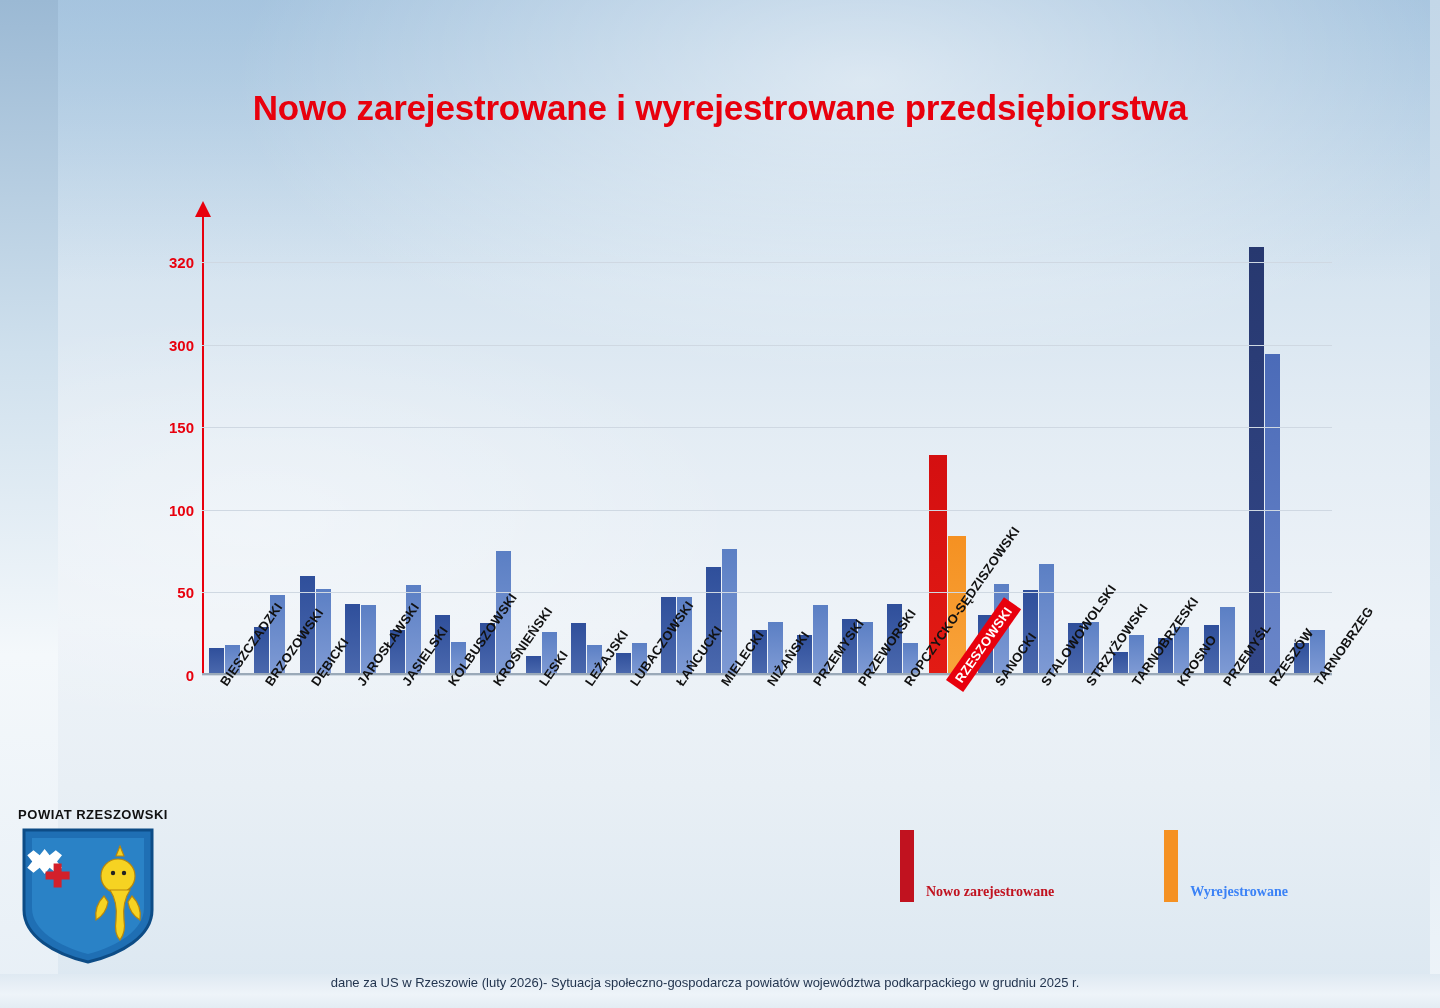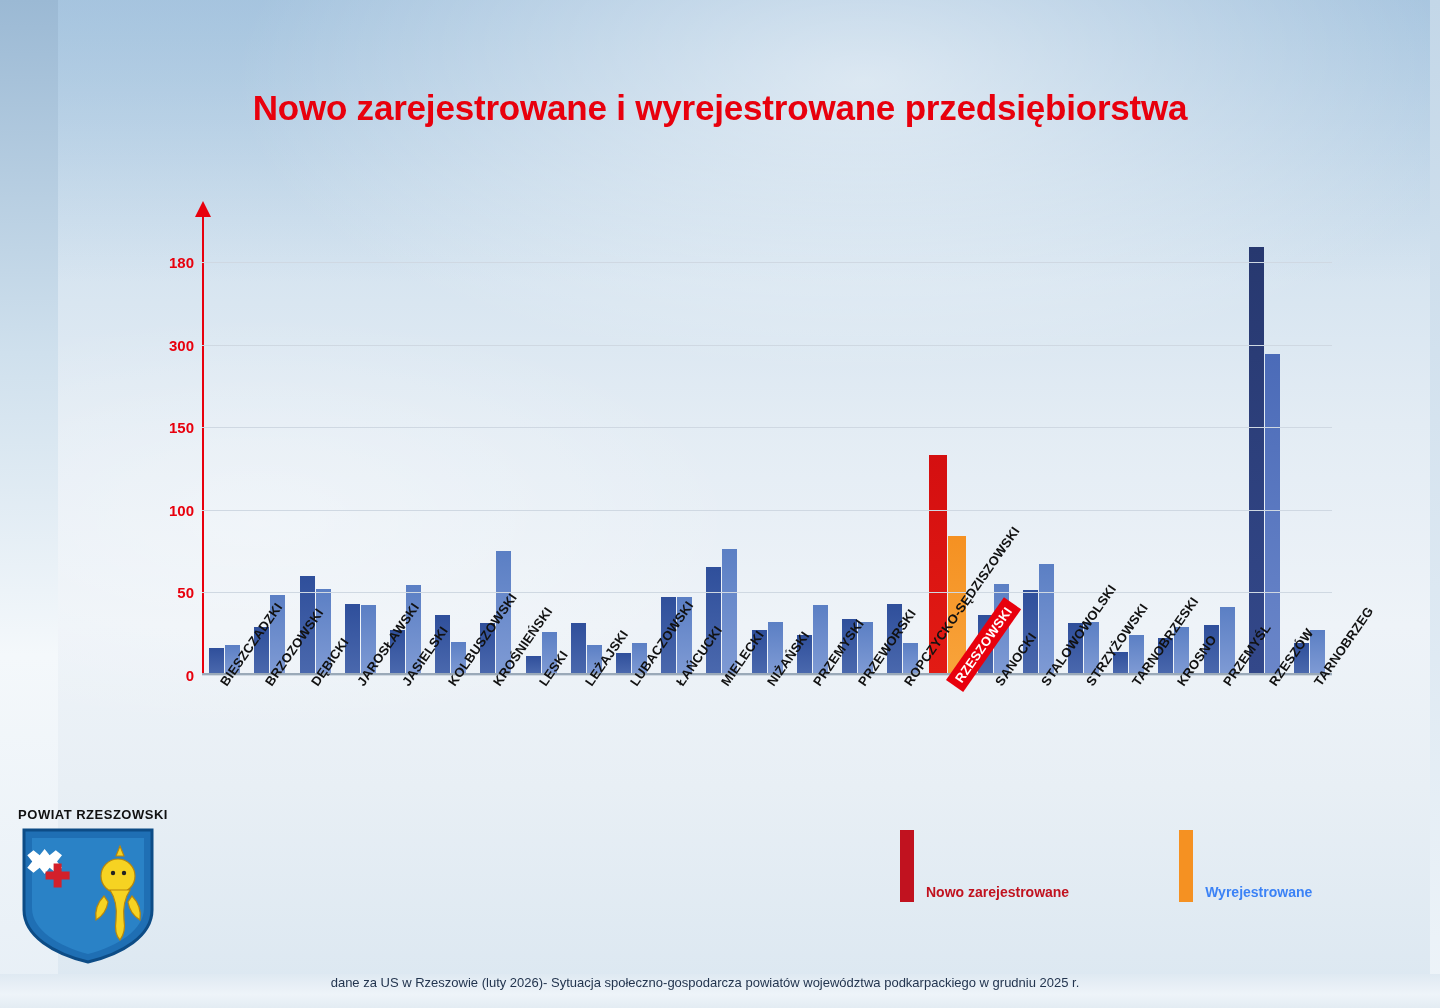"180" div.ytick { text: 180 -> 320 }
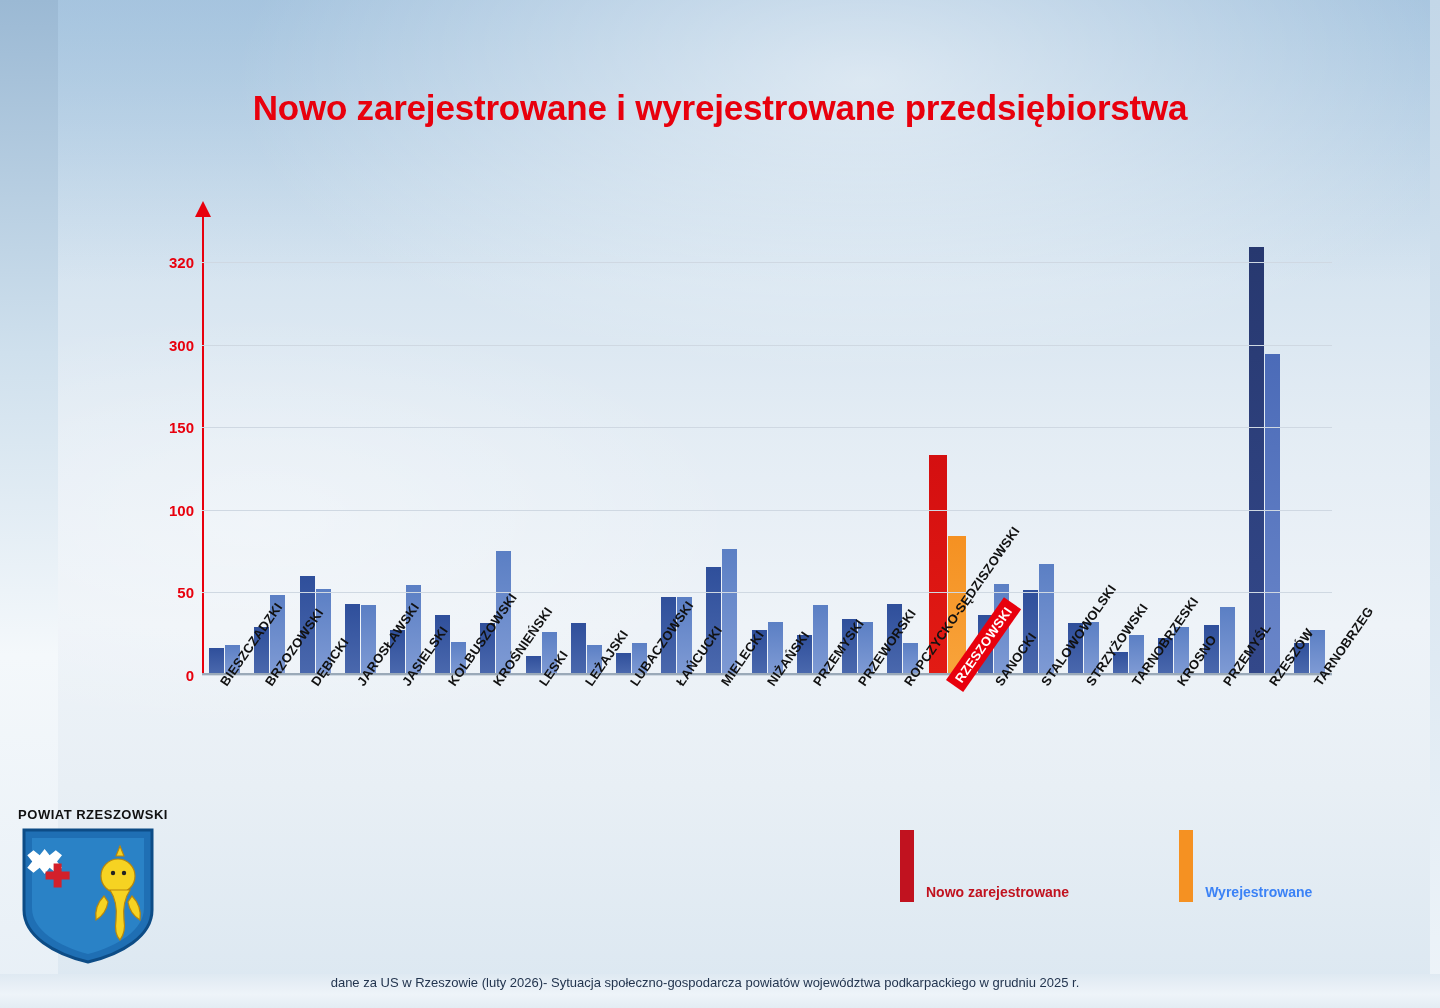"Nowo zarejestrowane" .legend { font-family: none -> Liberation Serif, serif }
